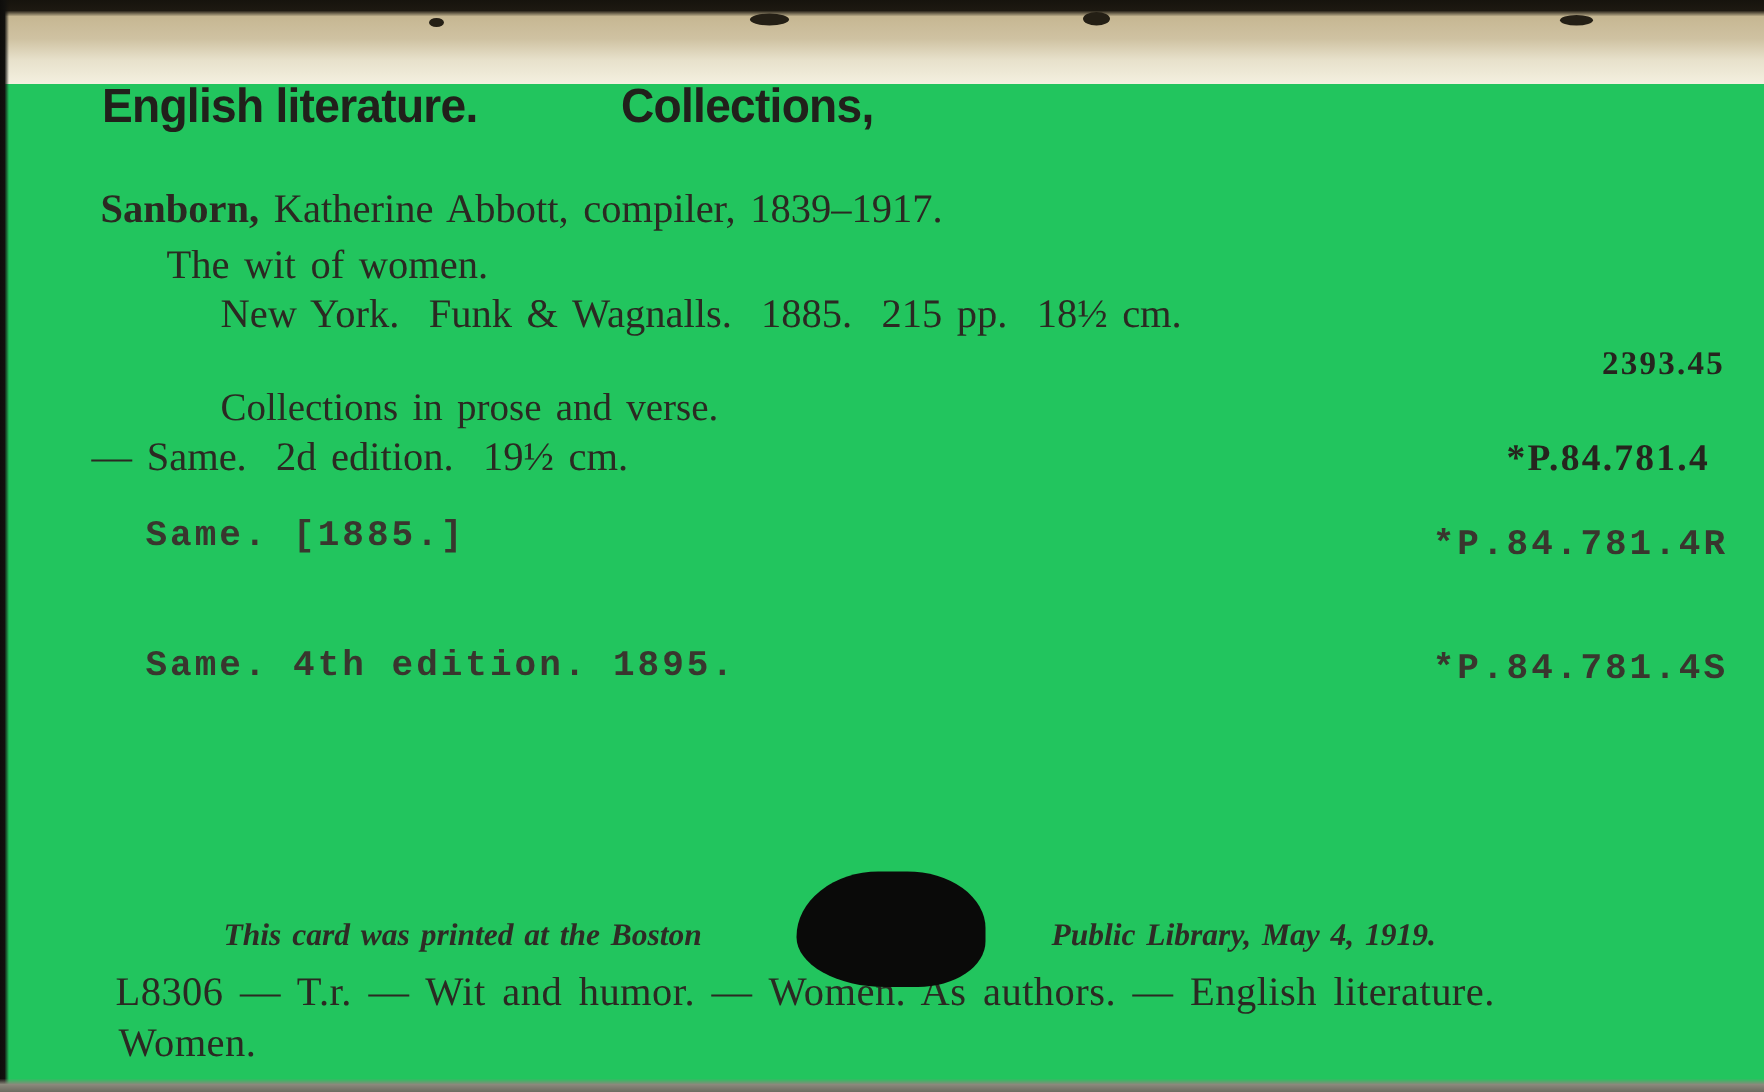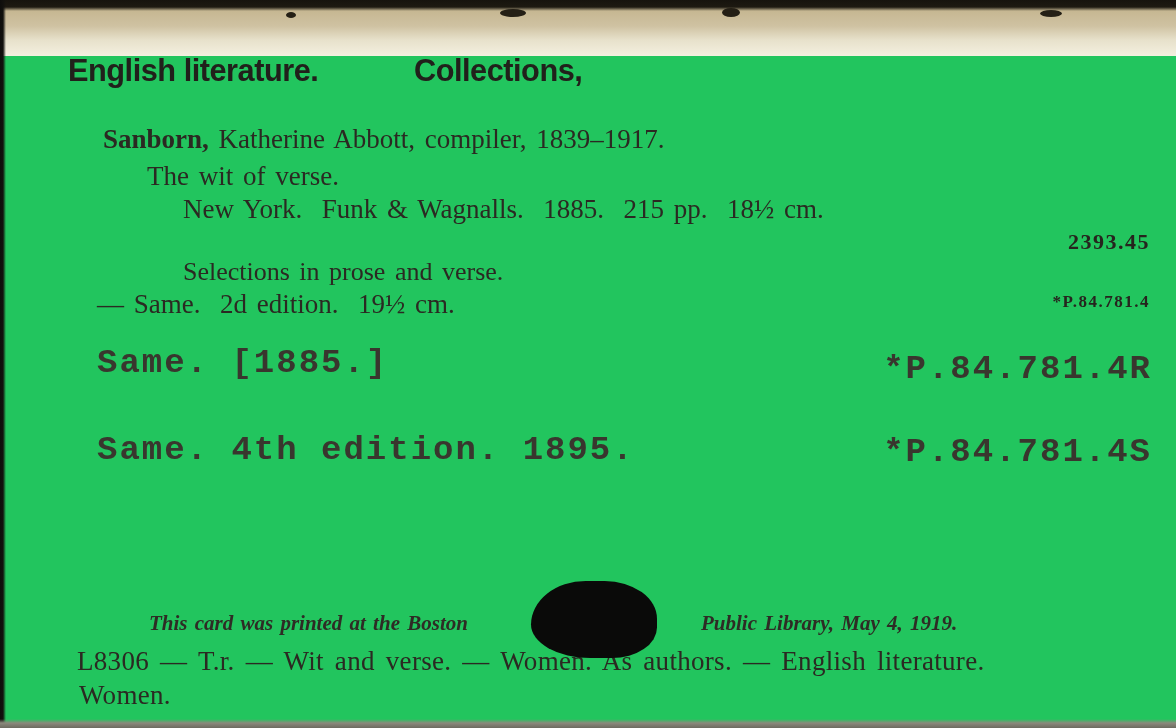"Sanborn, Katherine Abbott, compiler," .serif { margin-left: 36px -> none }
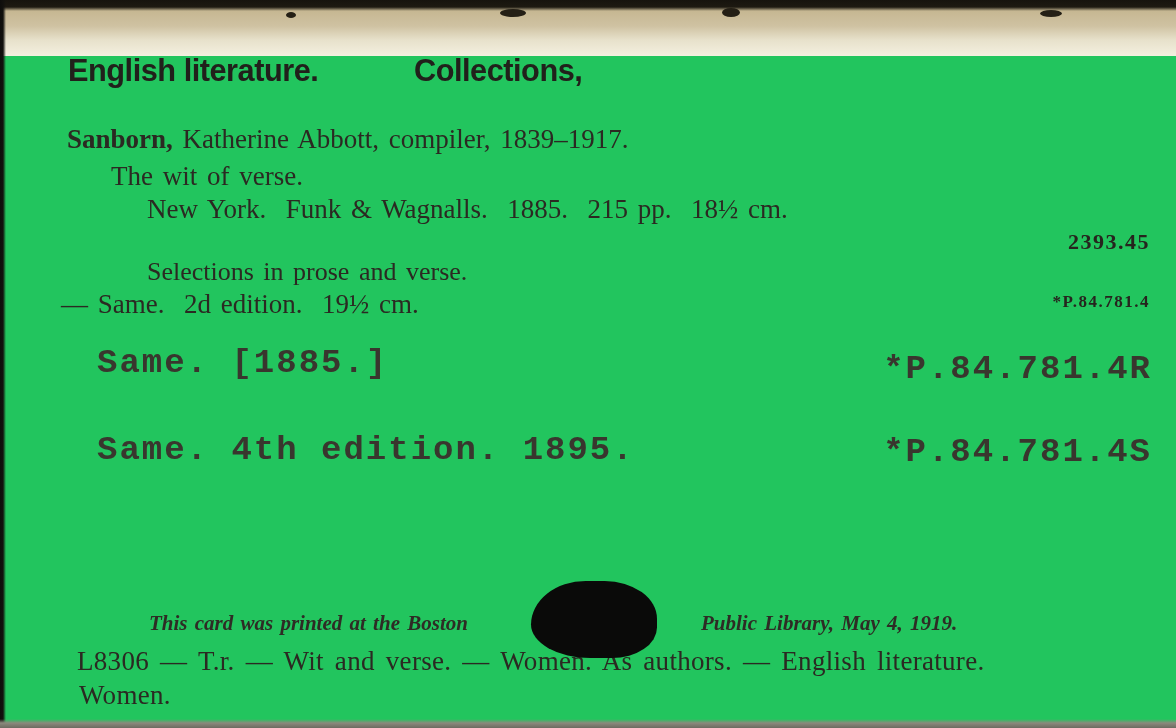"The wit of verse." div.txt { text: verse -> women }
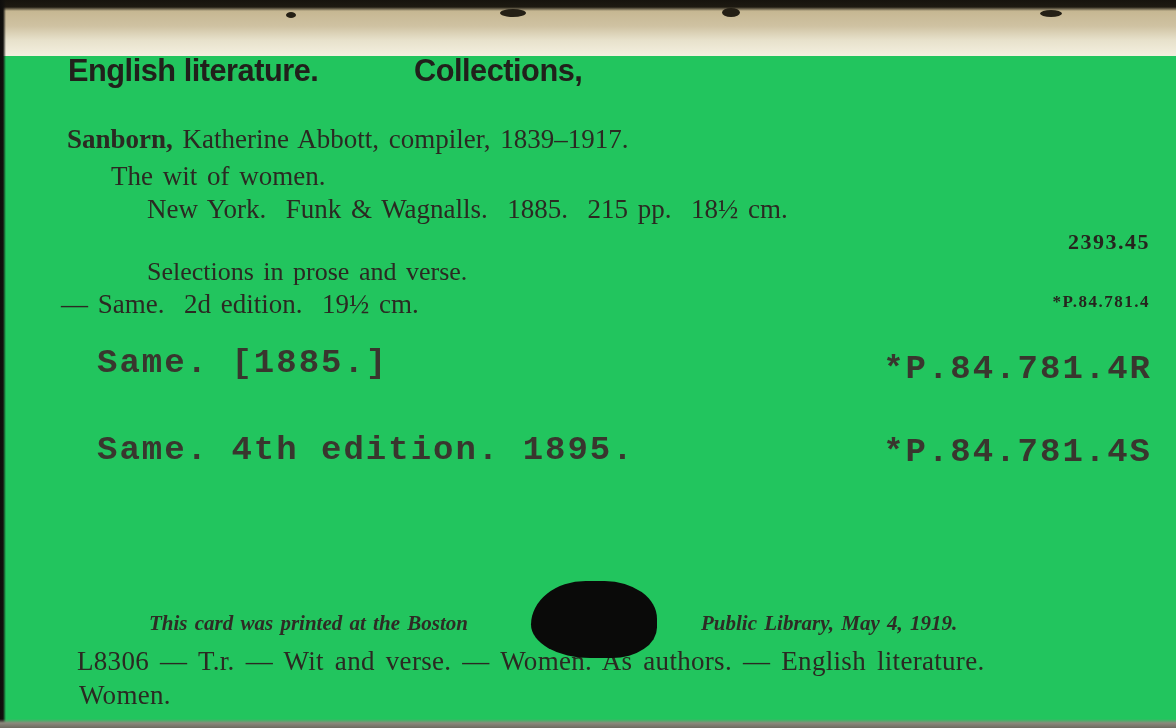"Selections in prose and verse." div.txt { text: Selections -> Collections }
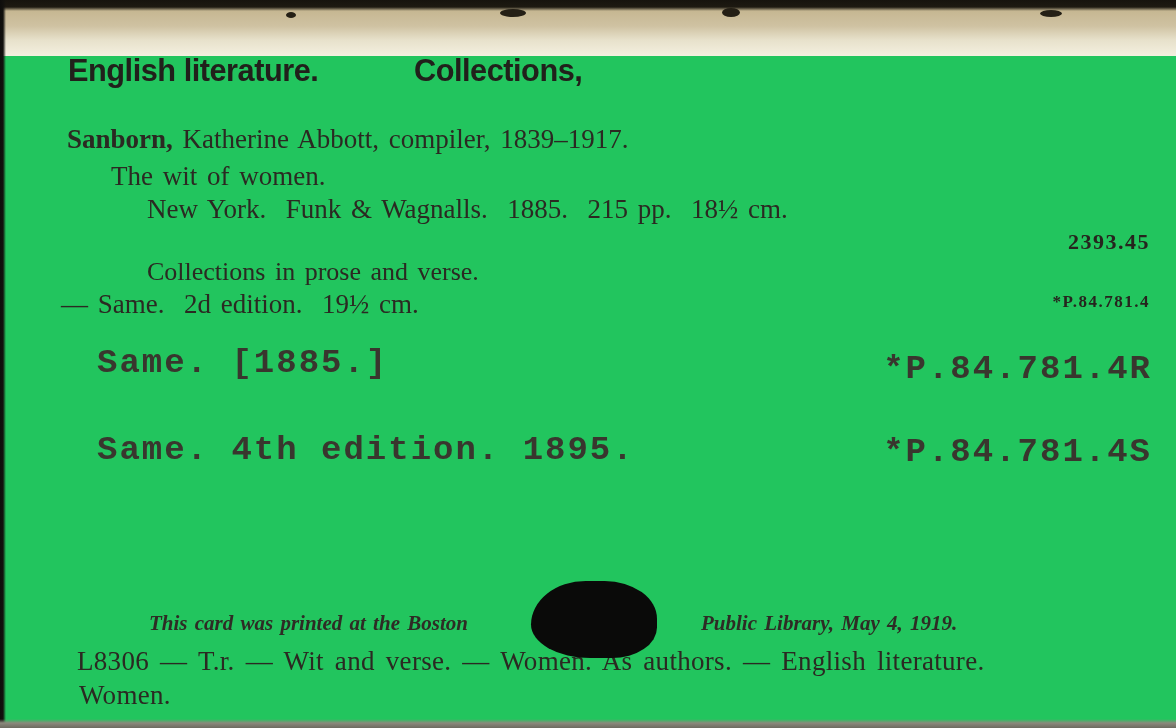"*P.84.781.4" div.txt { font-size: 17px -> 25px; right: 26px -> 36px }
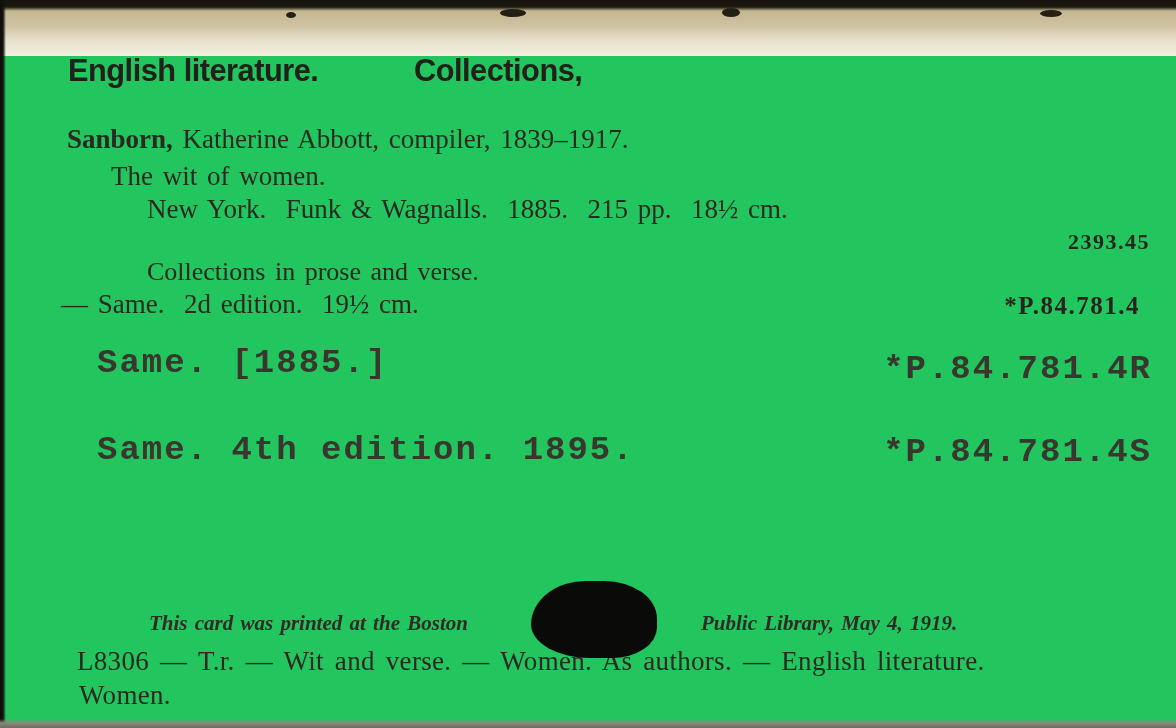"Same. [1885.]" .typed { font-size: 34px -> 24px }
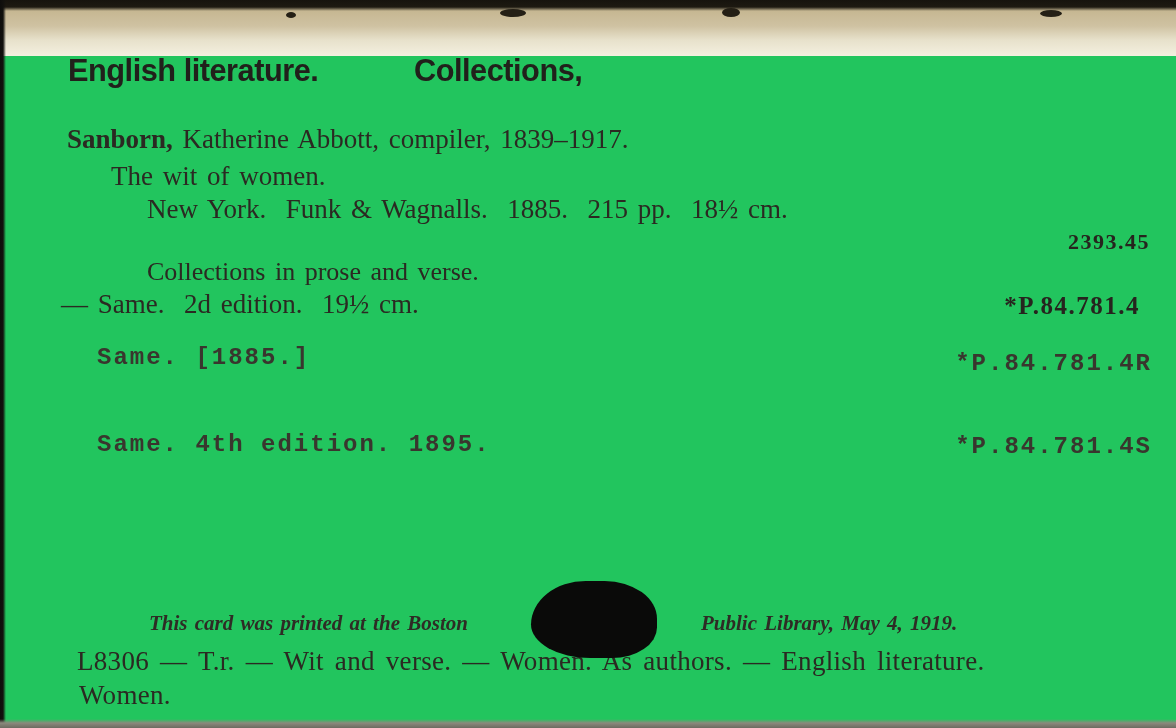"L8306 — T.r. — Wit" div.txt { text: verse -> humor }
